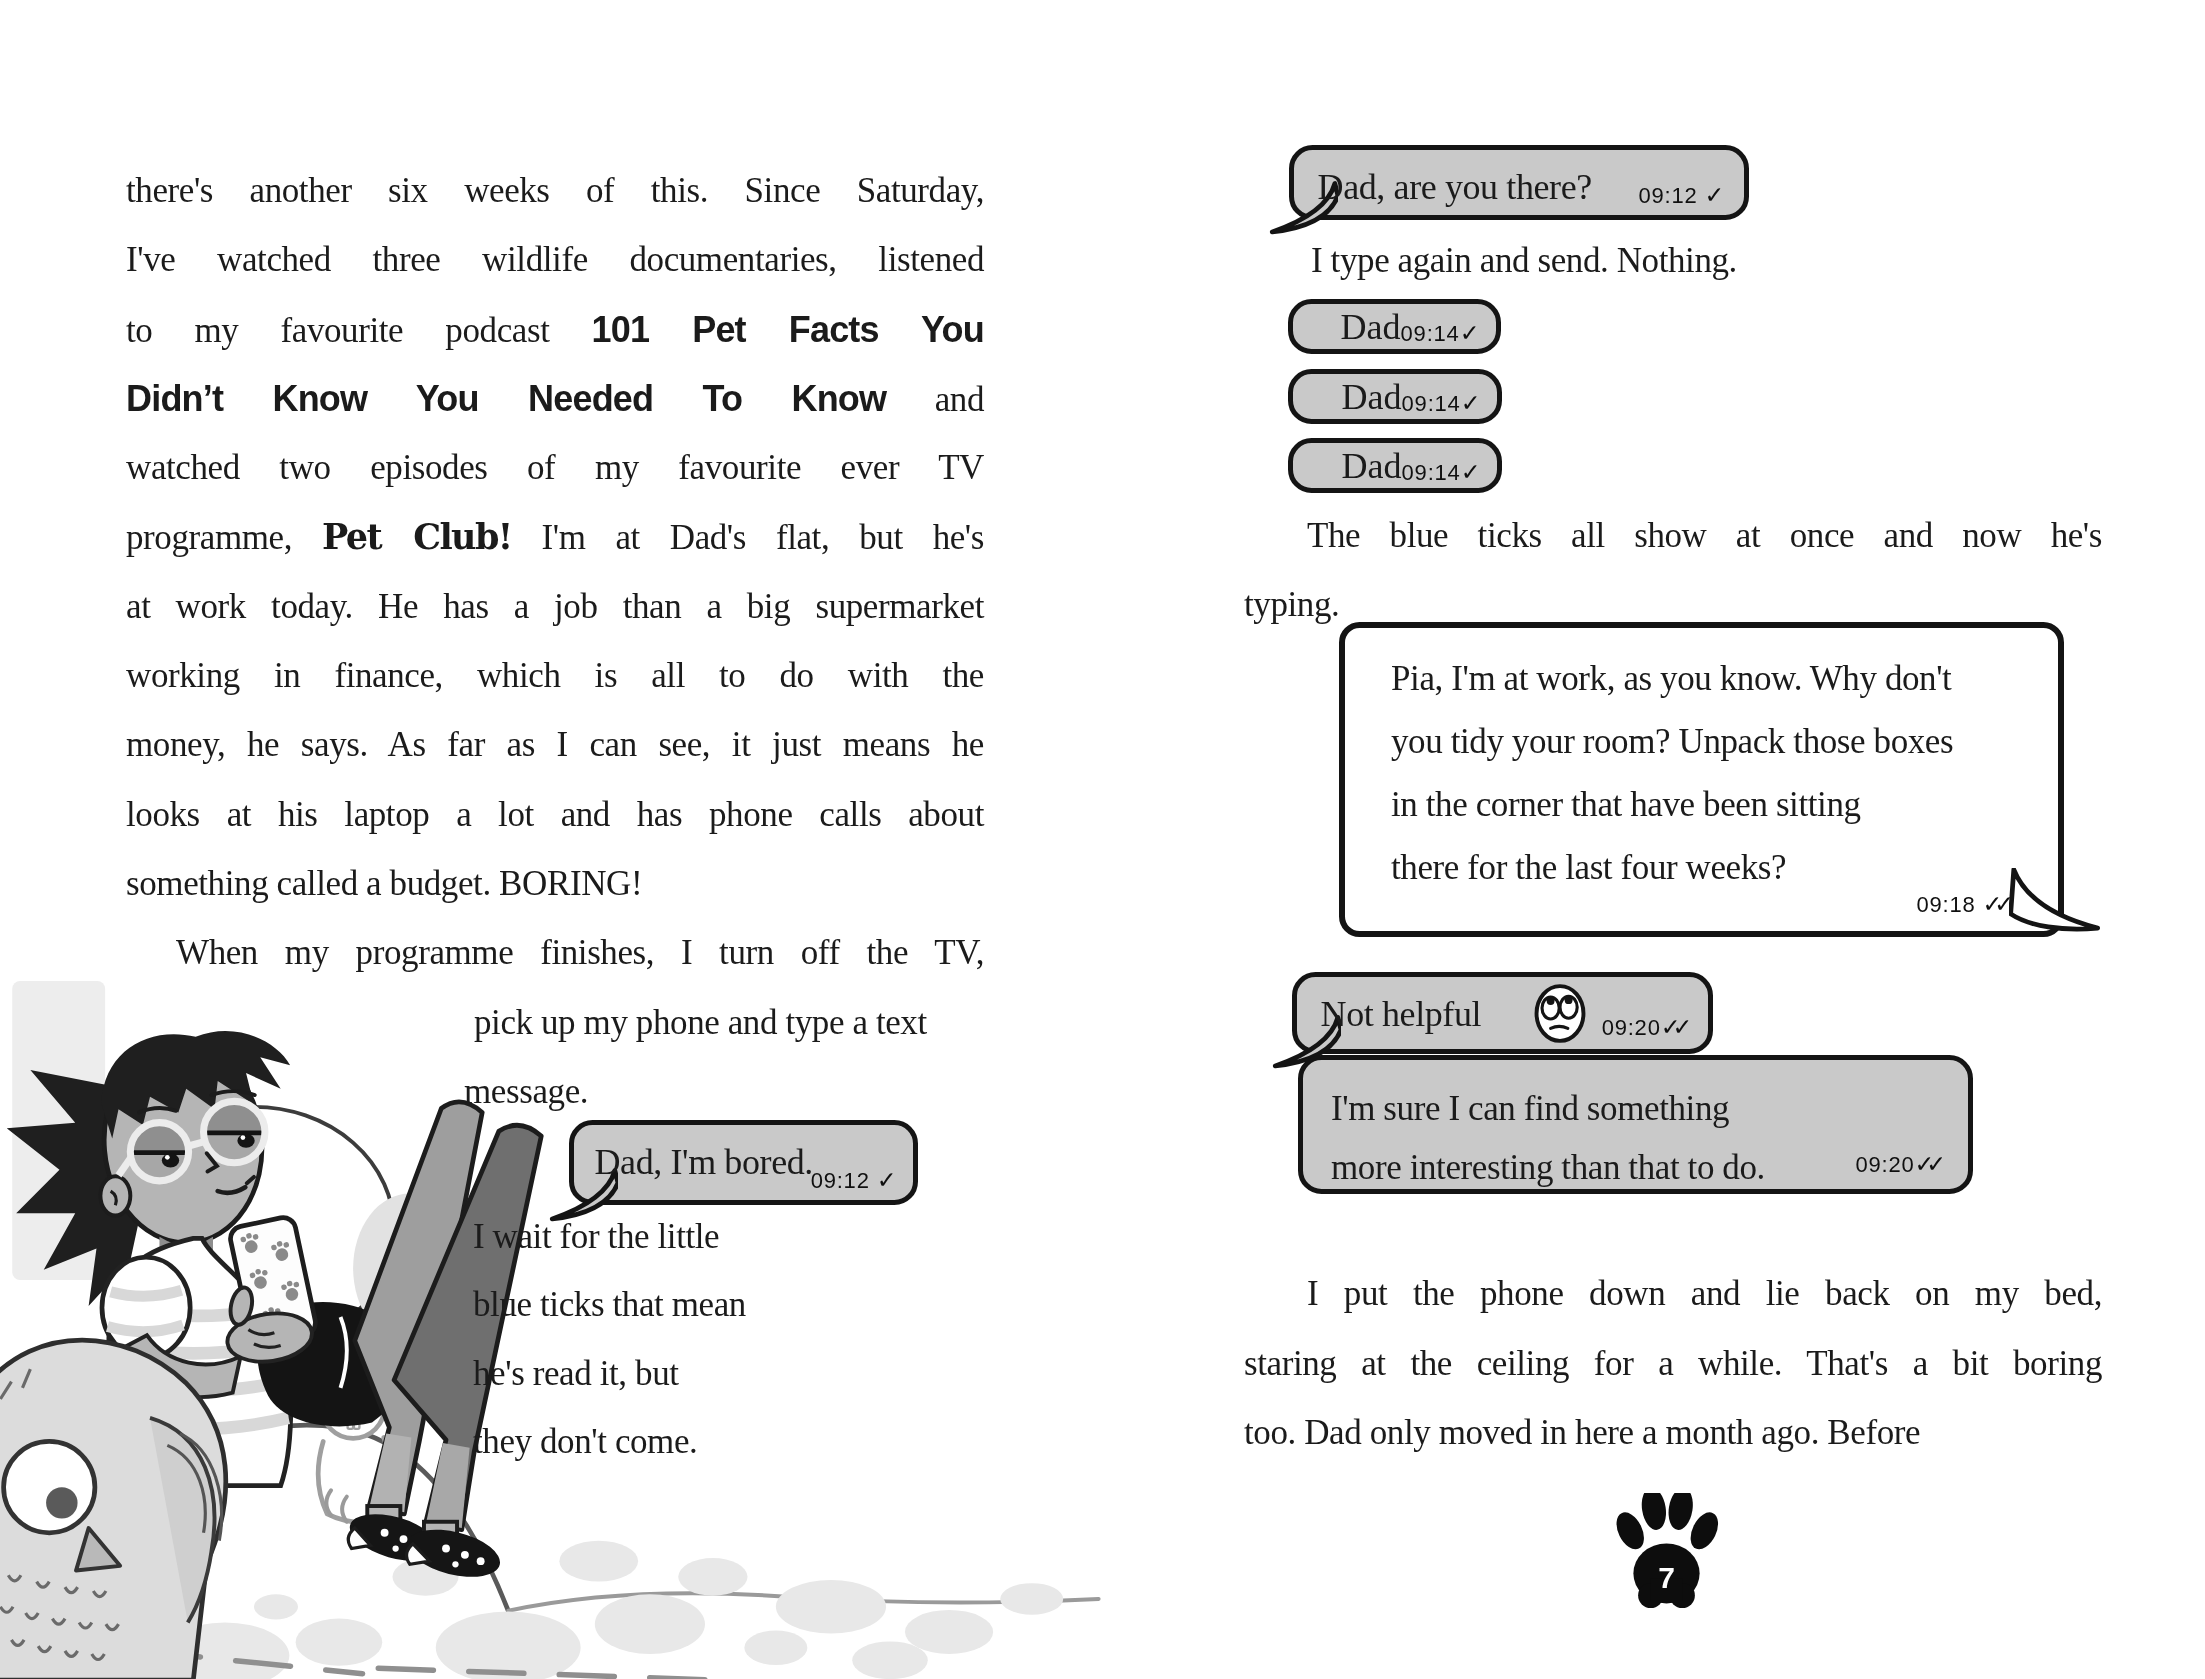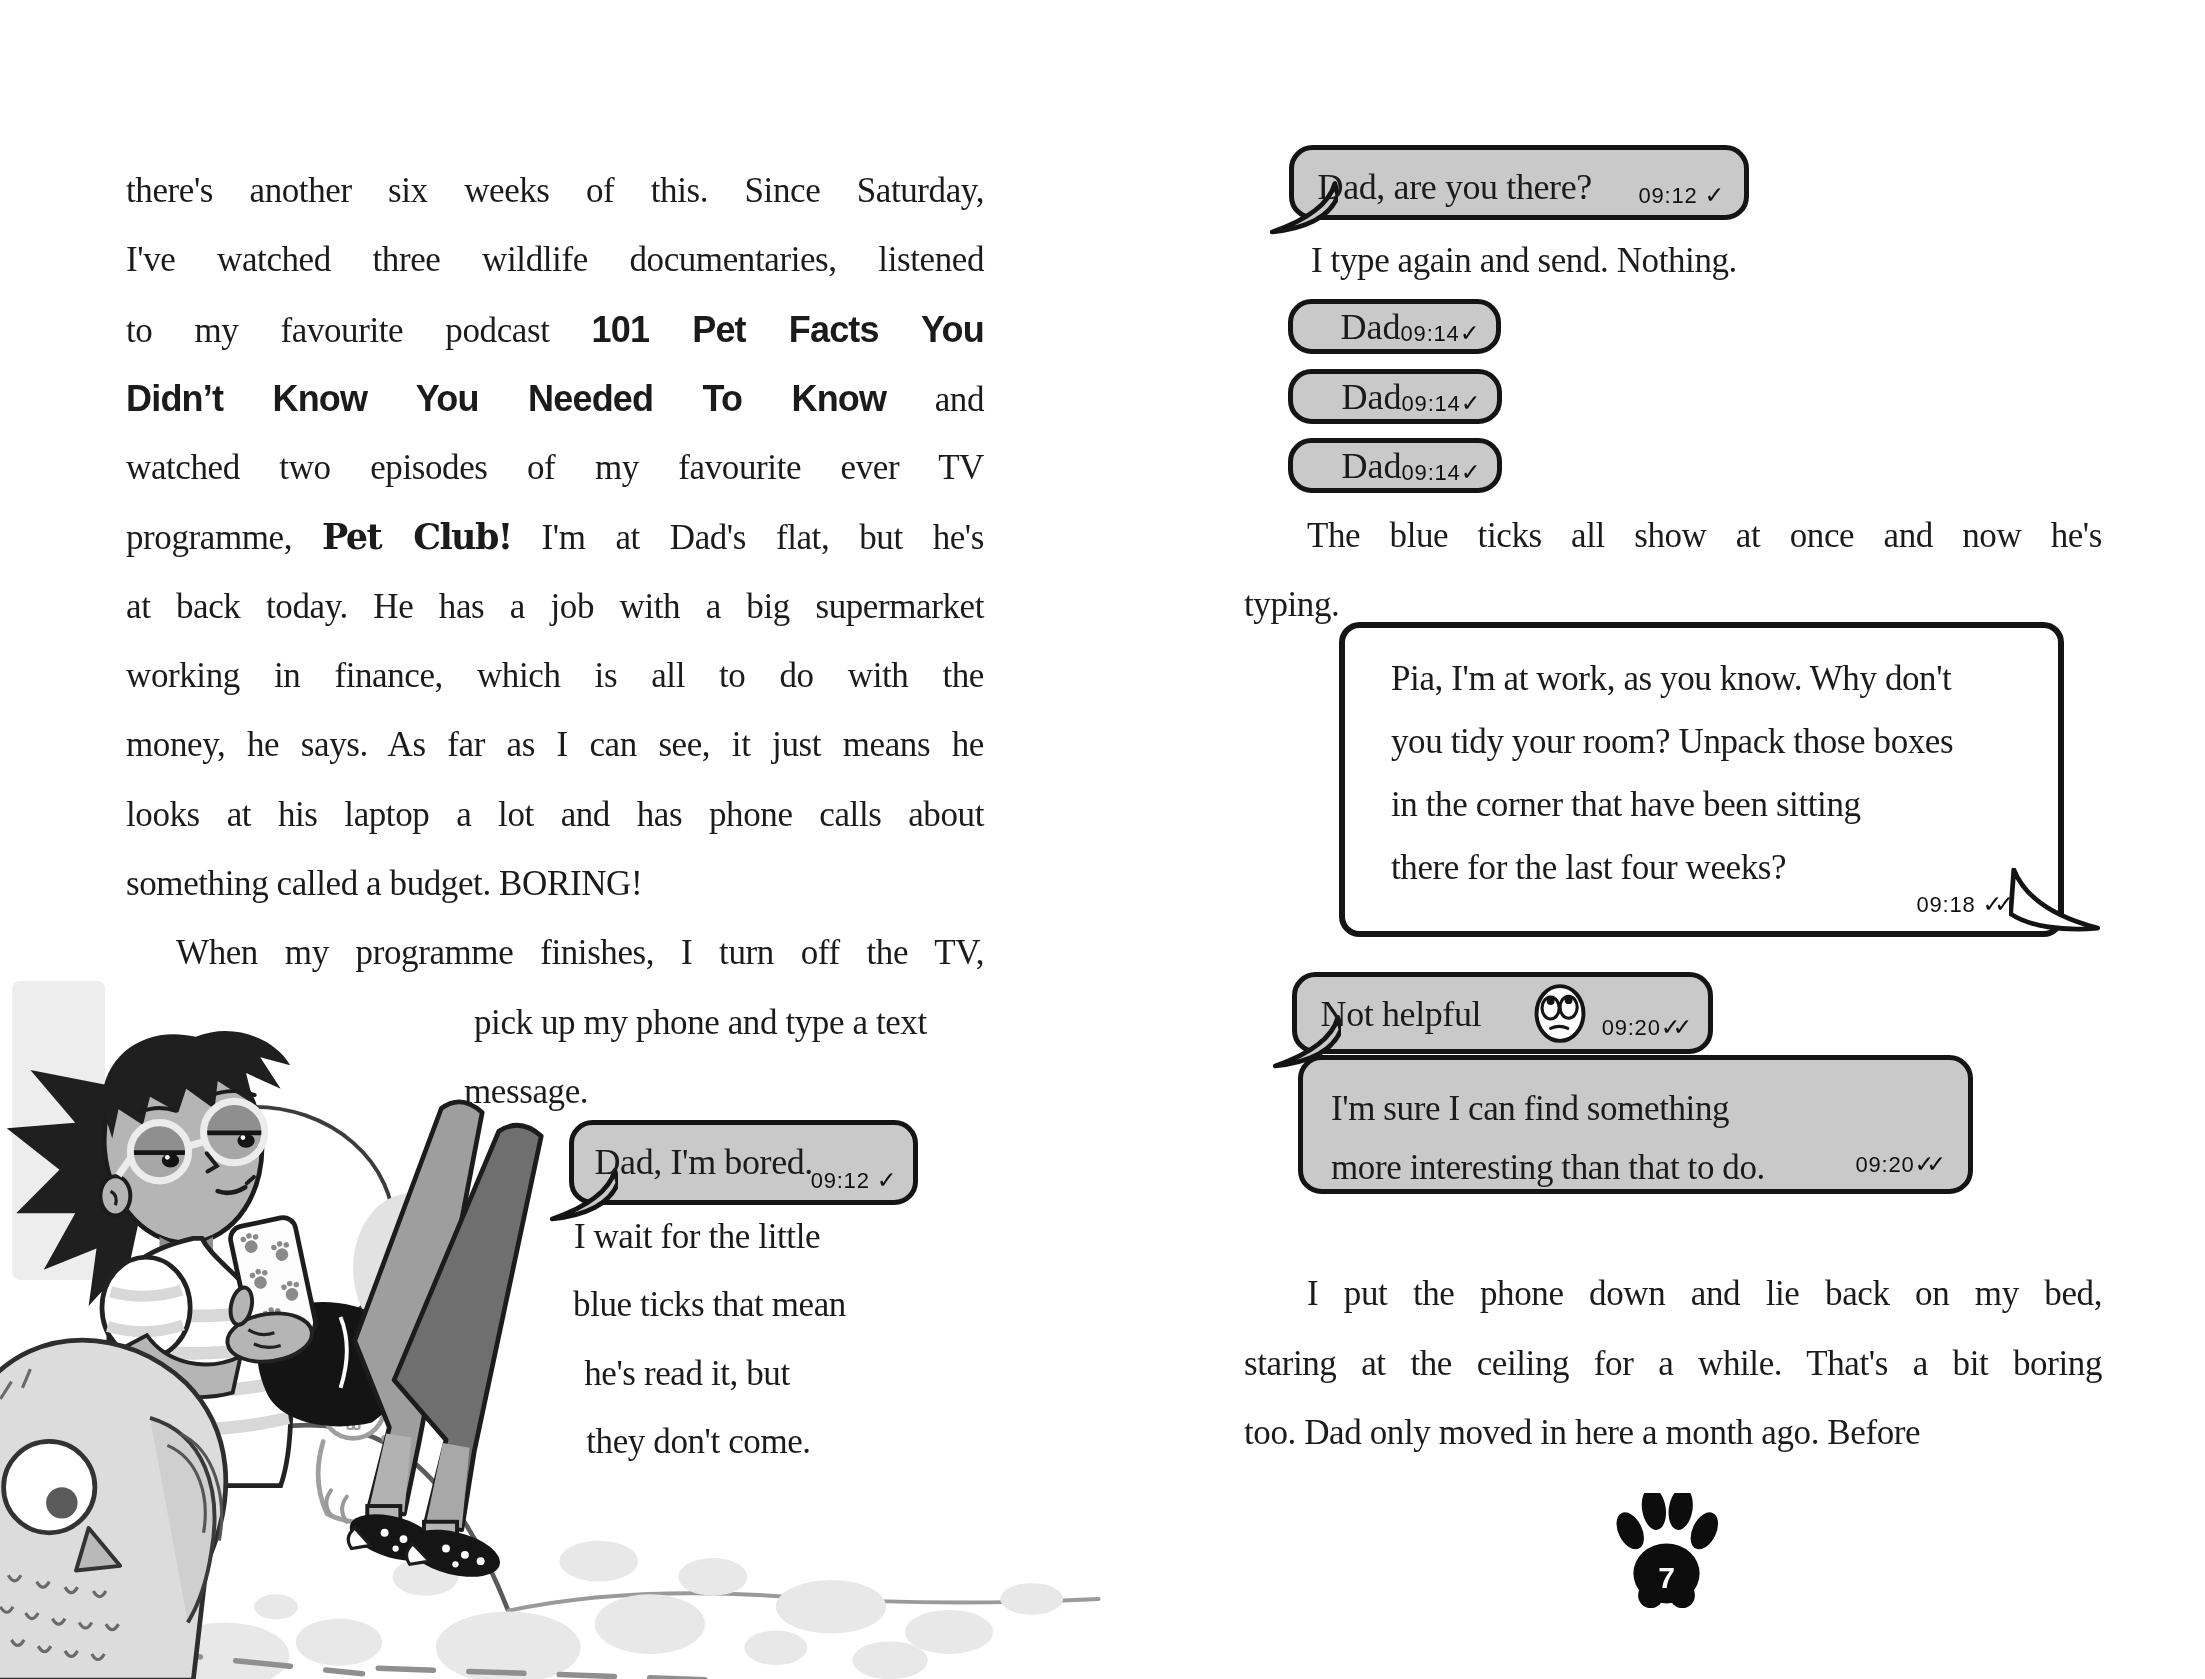"at back today. He has" div.bl { text: back today. He has a job with -> work today. He has a job than }
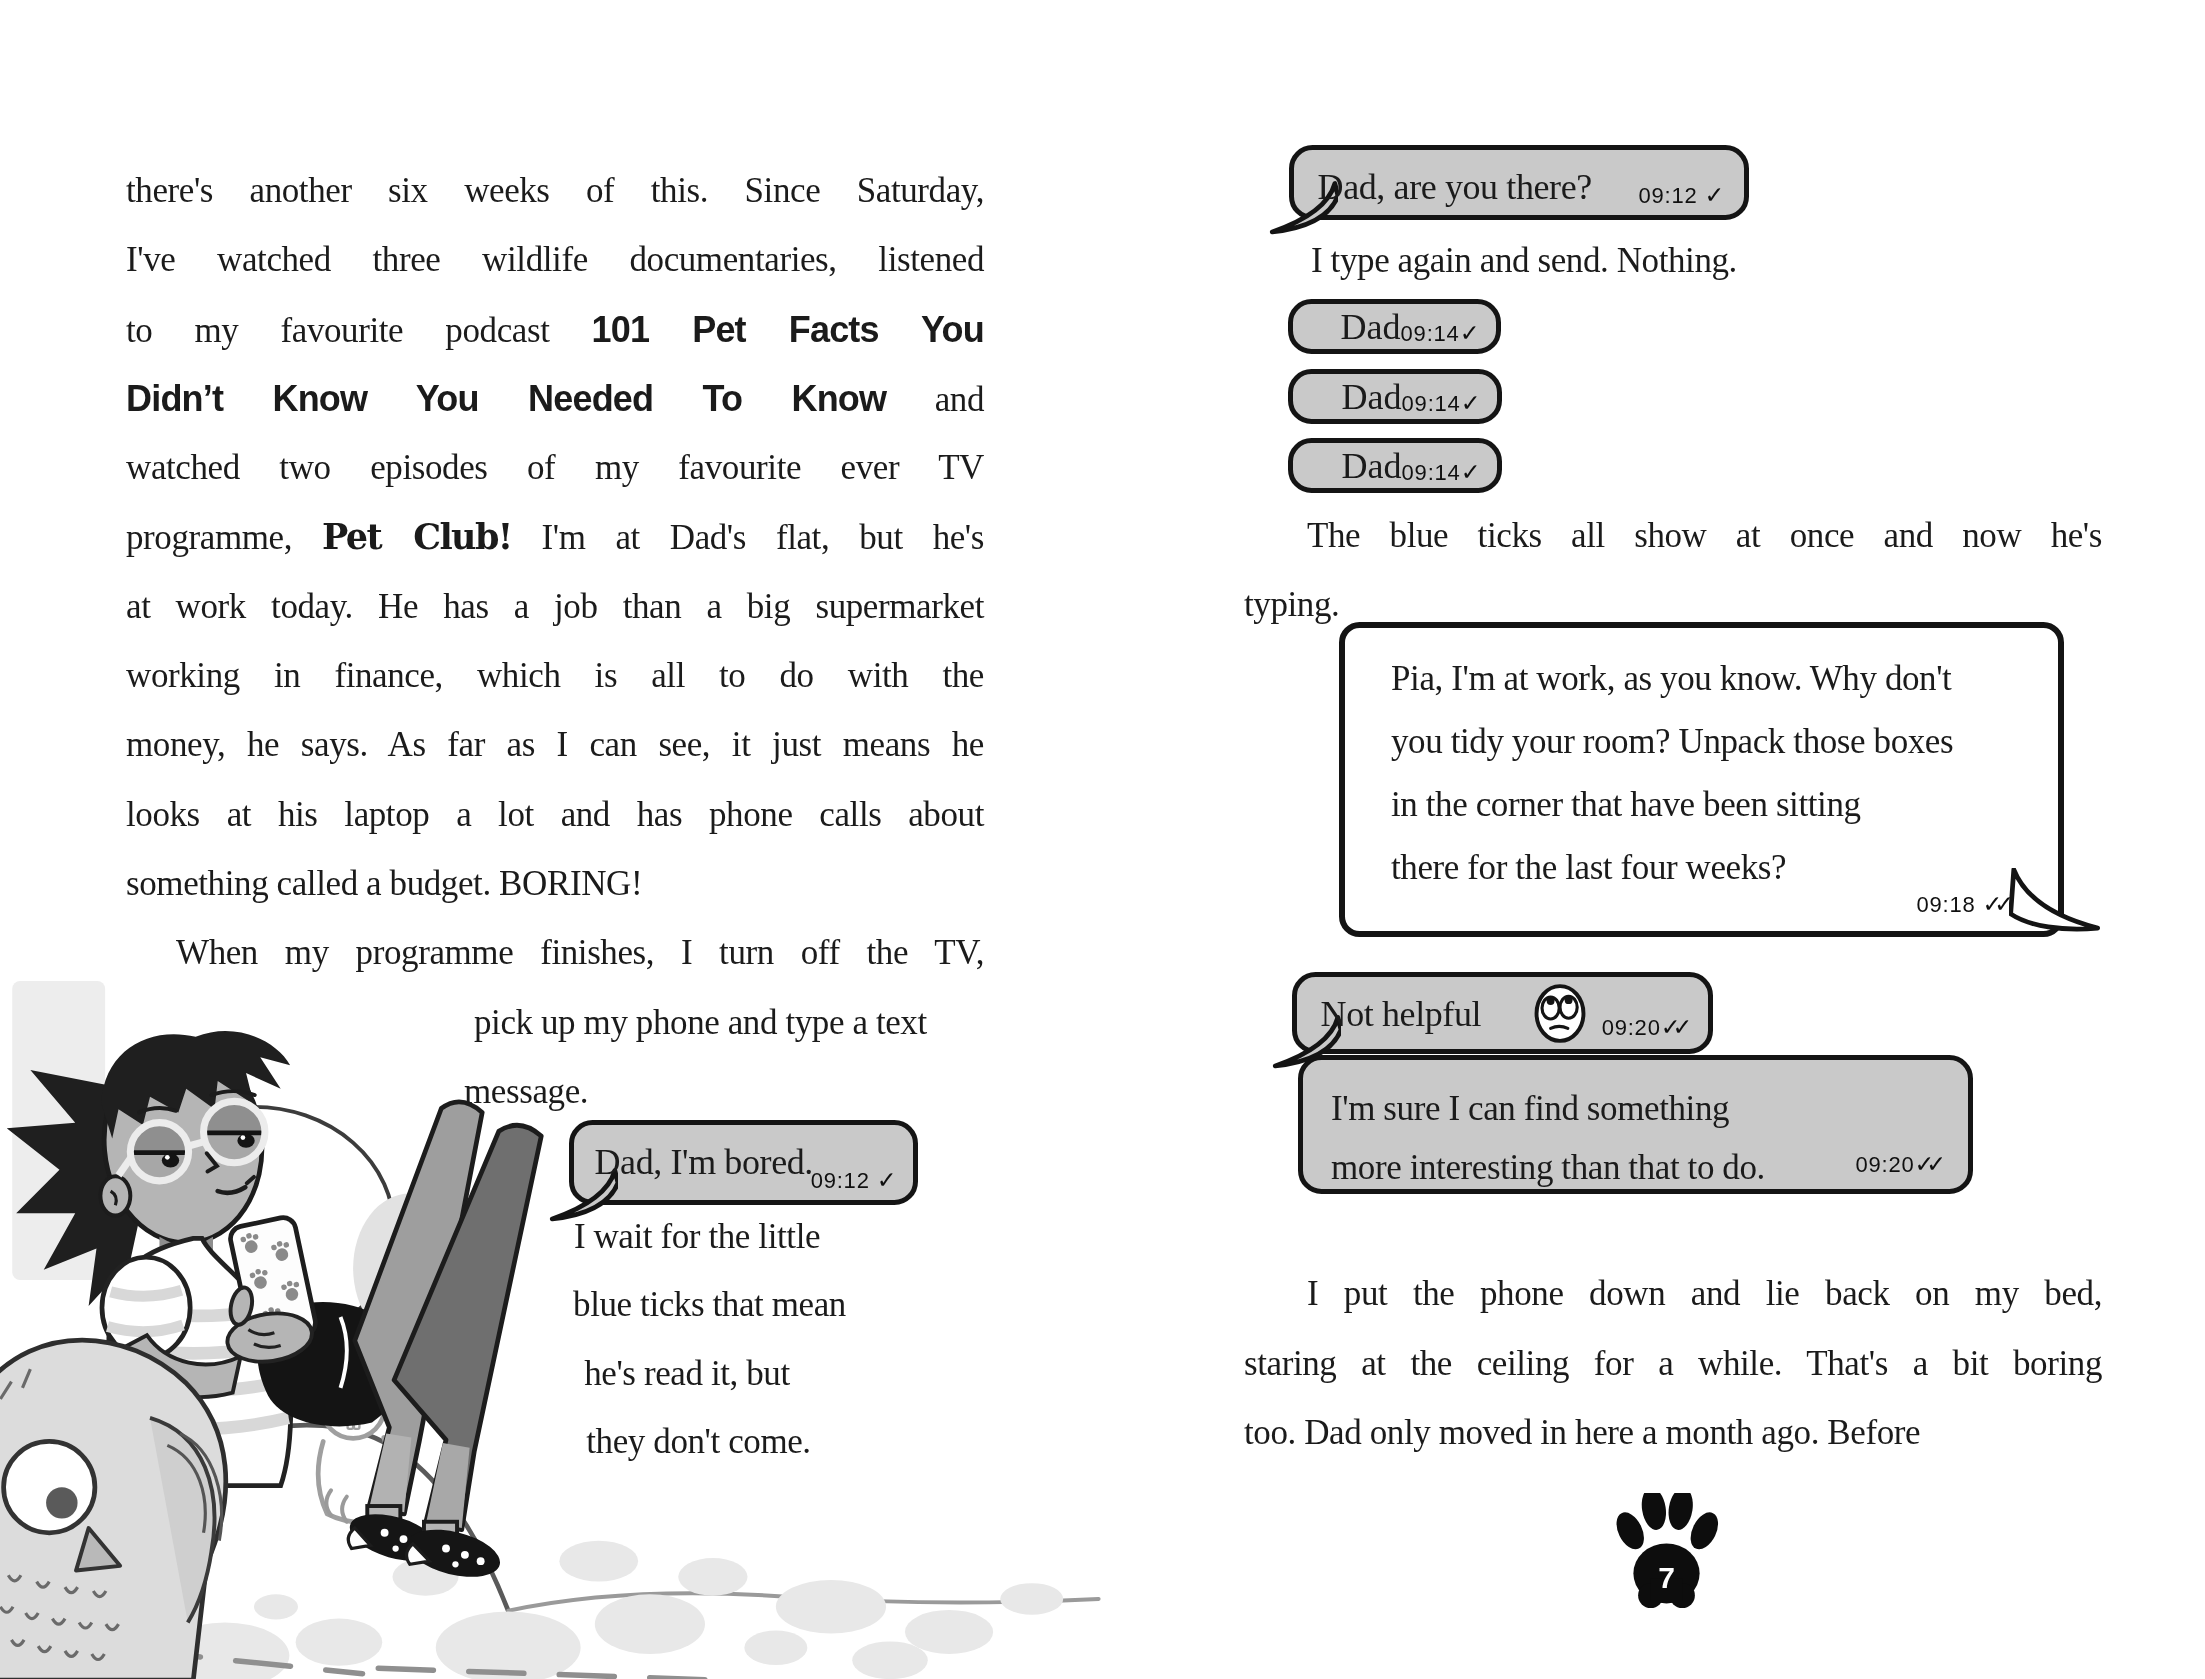"I wait for the little" .rt { text-align: center -> left }
